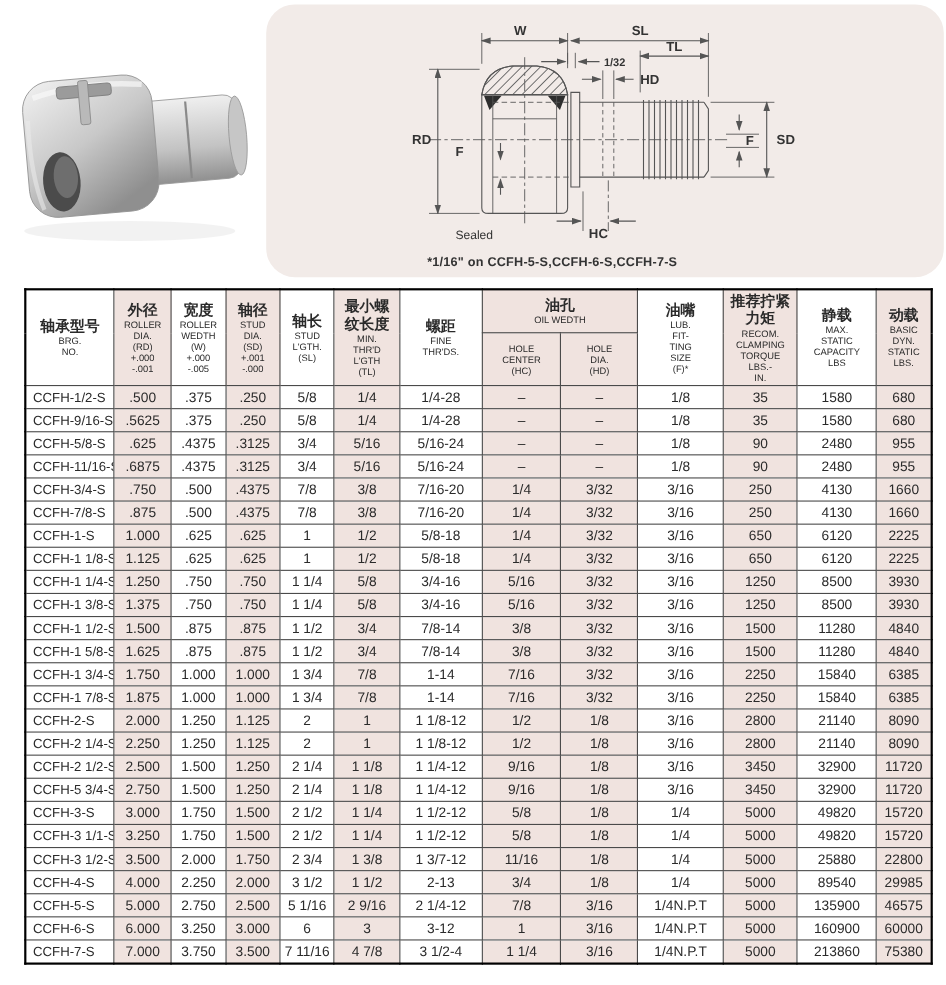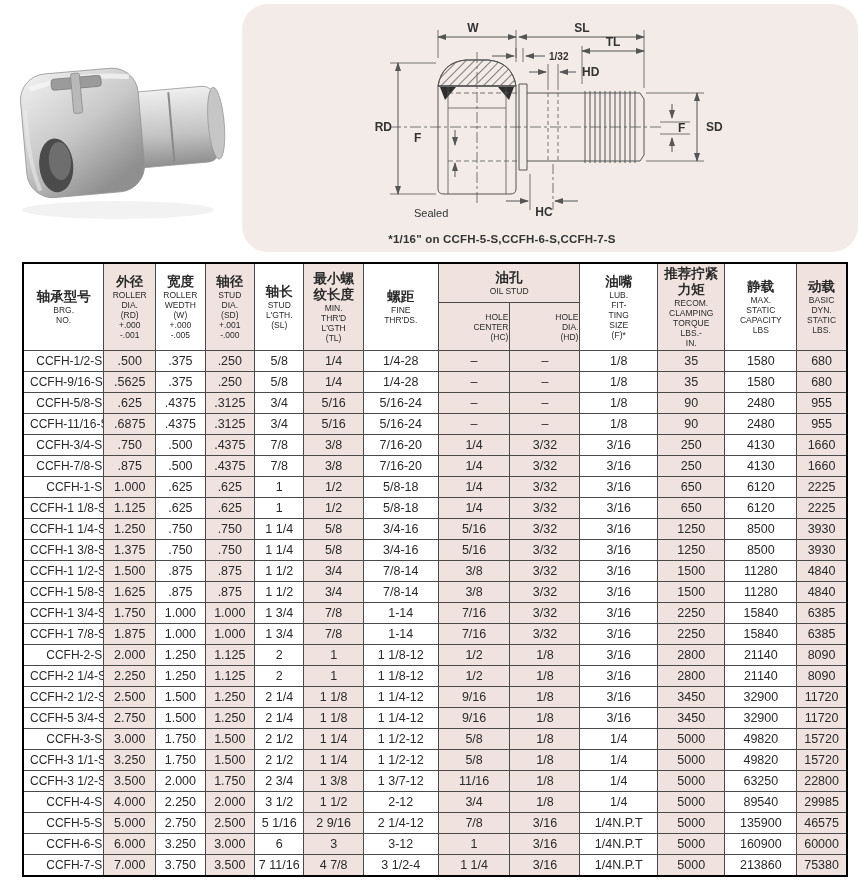"OIL STUD" span.en { text: STUD -> WEDTH }
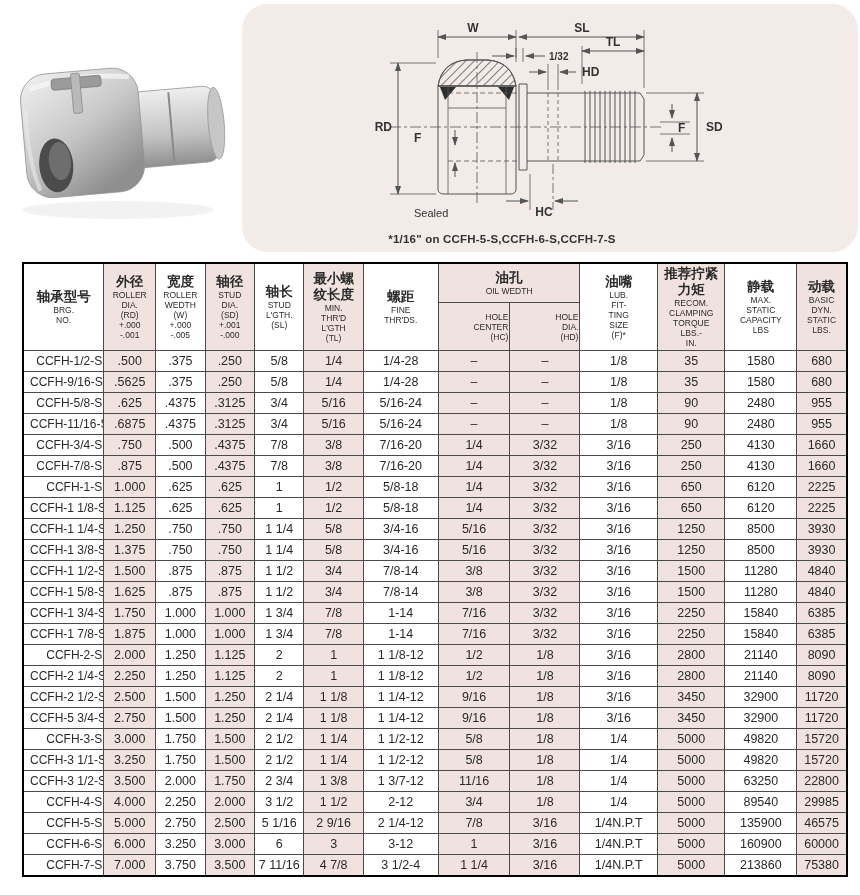"HOLE" thead tr.r2 th { text-align: right -> none }
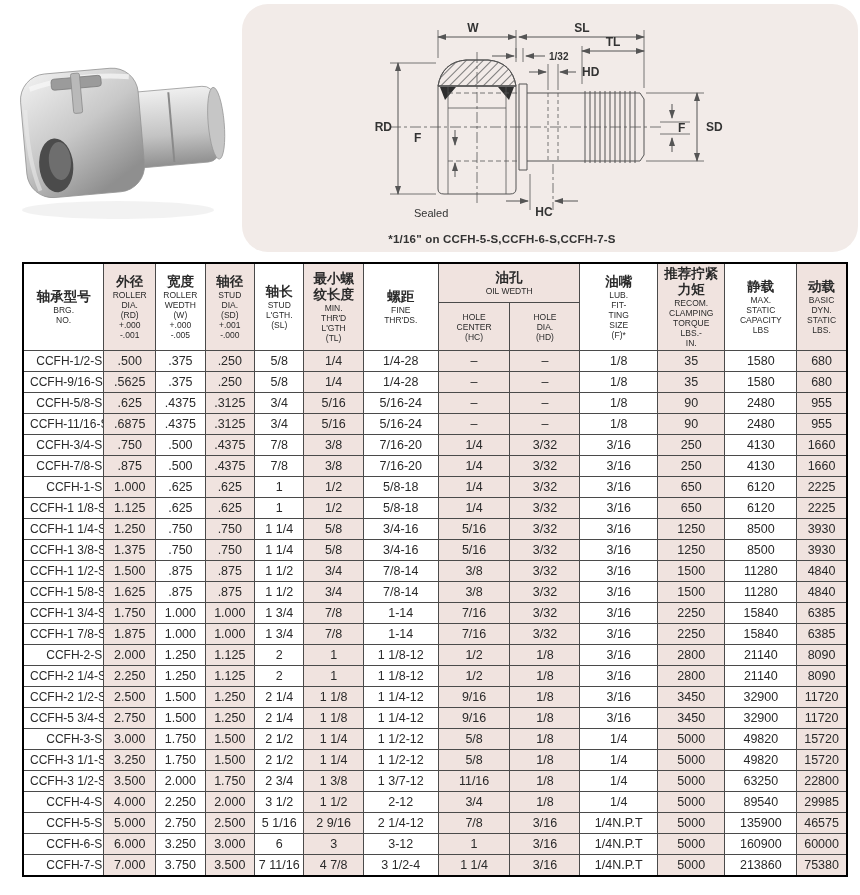"CCFH-1/2-S" table.spec td.brg { text-align: right -> left }
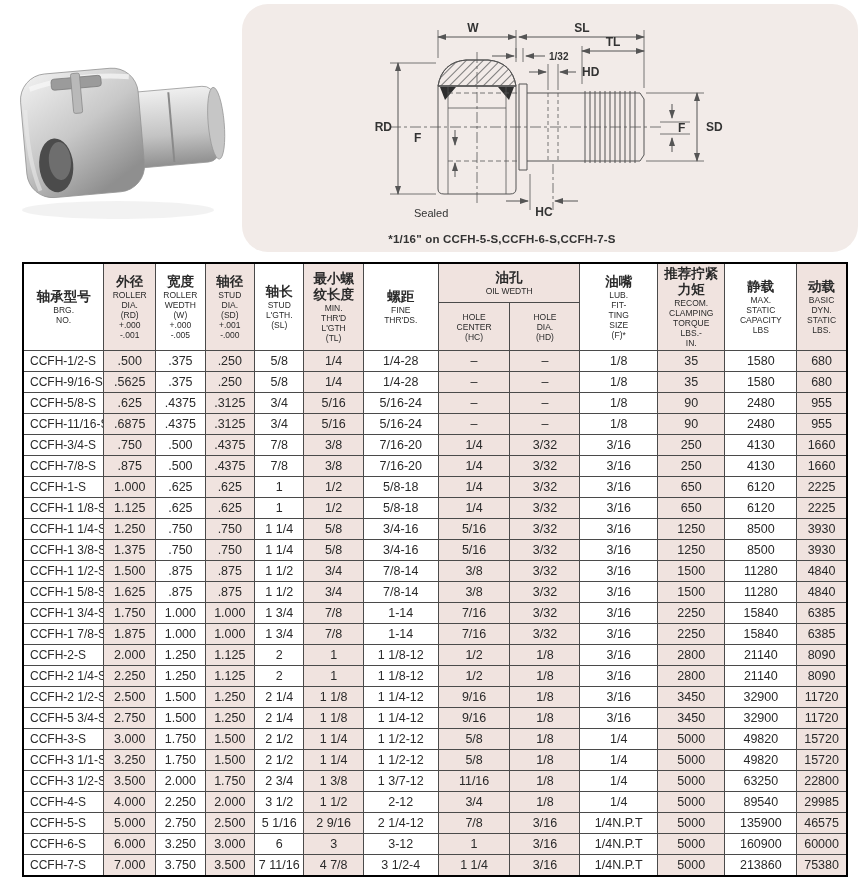"63250" td { text: 63250 -> 25880 }
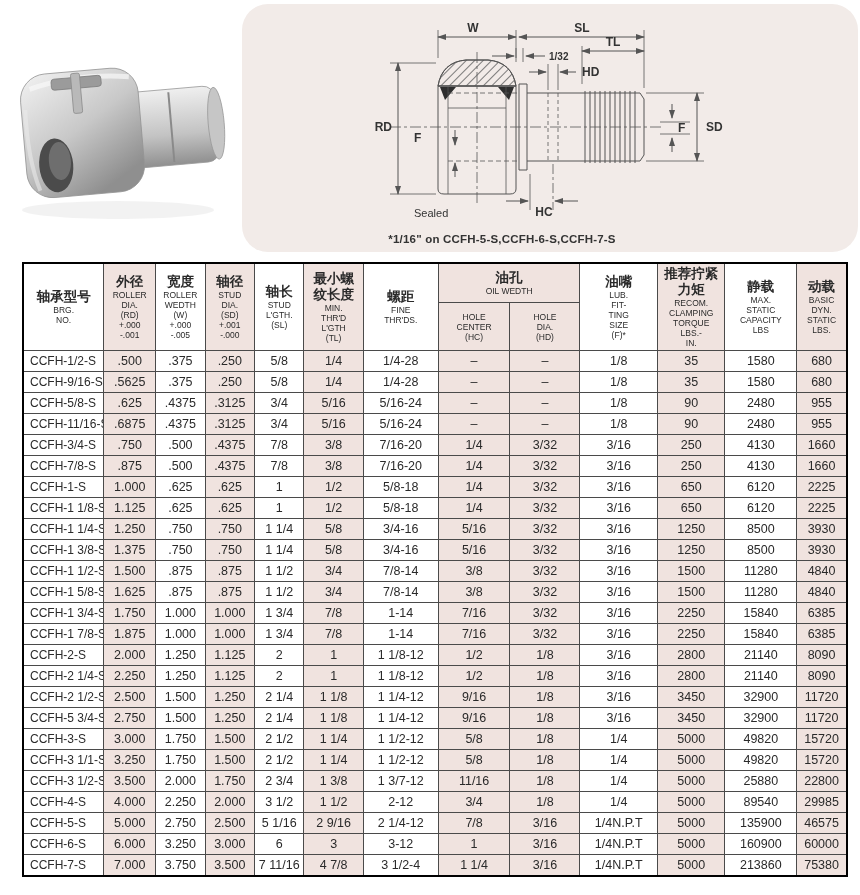"2-12" td { text: 2-12 -> 2-13 }
